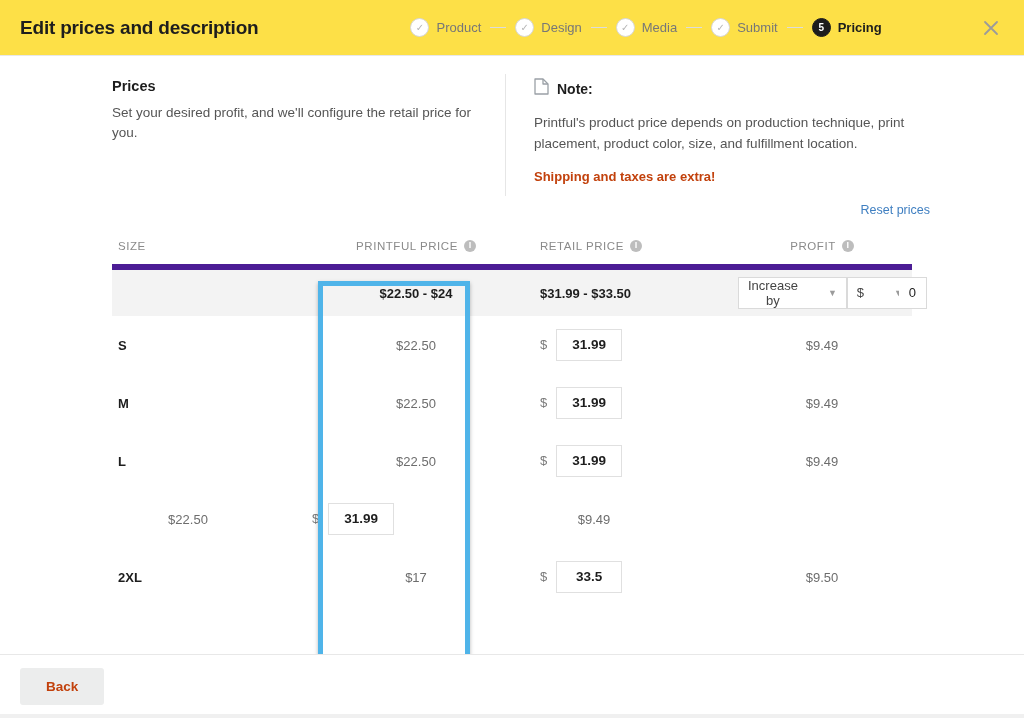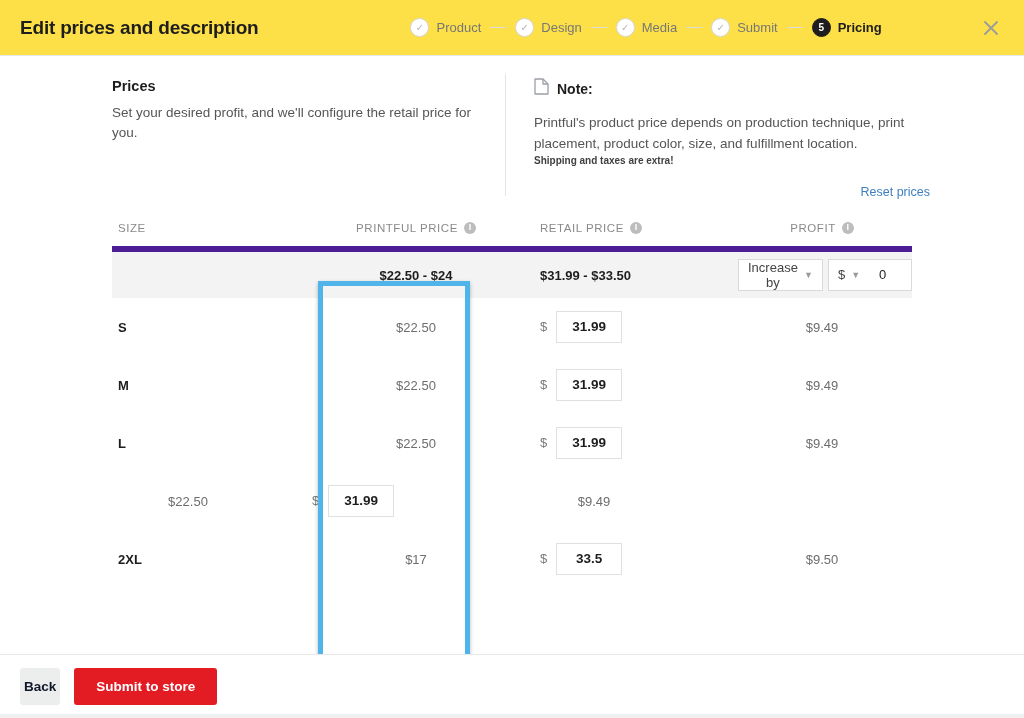"Shipping and taxes are extra!" .note-strong { color: #404040 -> #c2410c; font-size: 10px -> 13px; margin-top: none -> 14px }
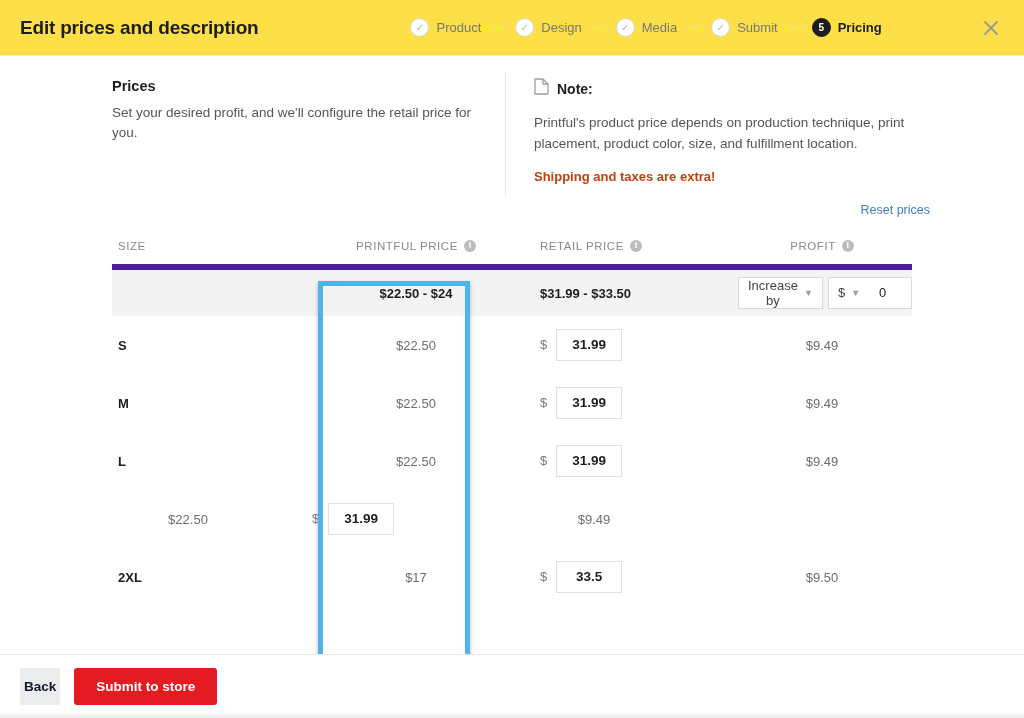"Increase by" .select { gap: none -> 24px }
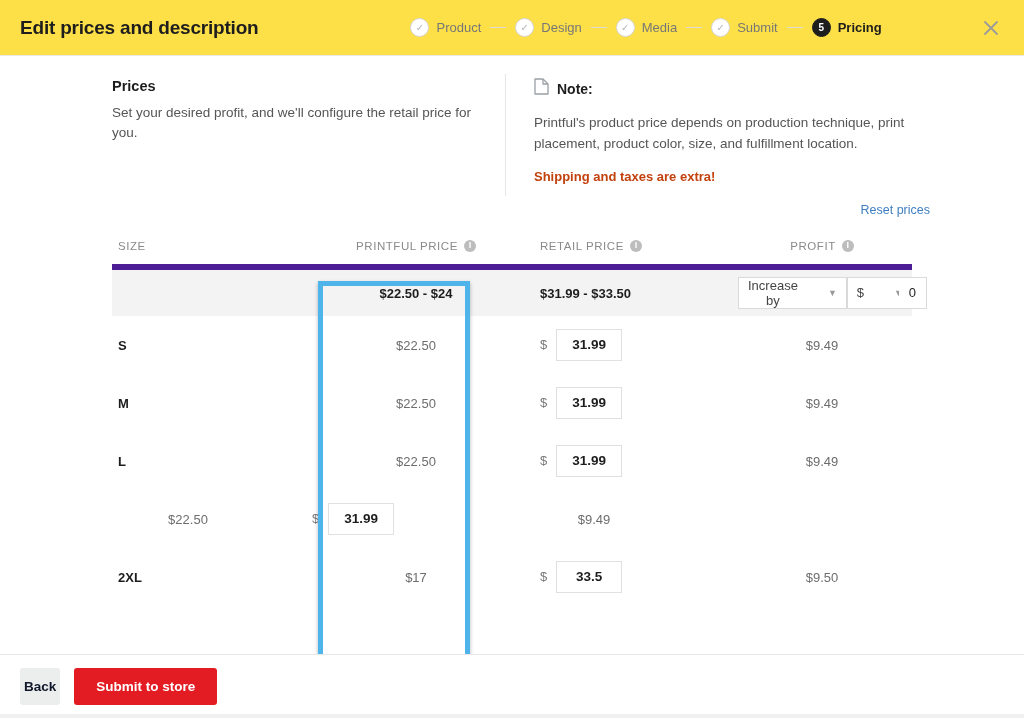"Back" .btn-back { color: #0f172a -> #c2410c; padding: 0 4px -> 0 26px }
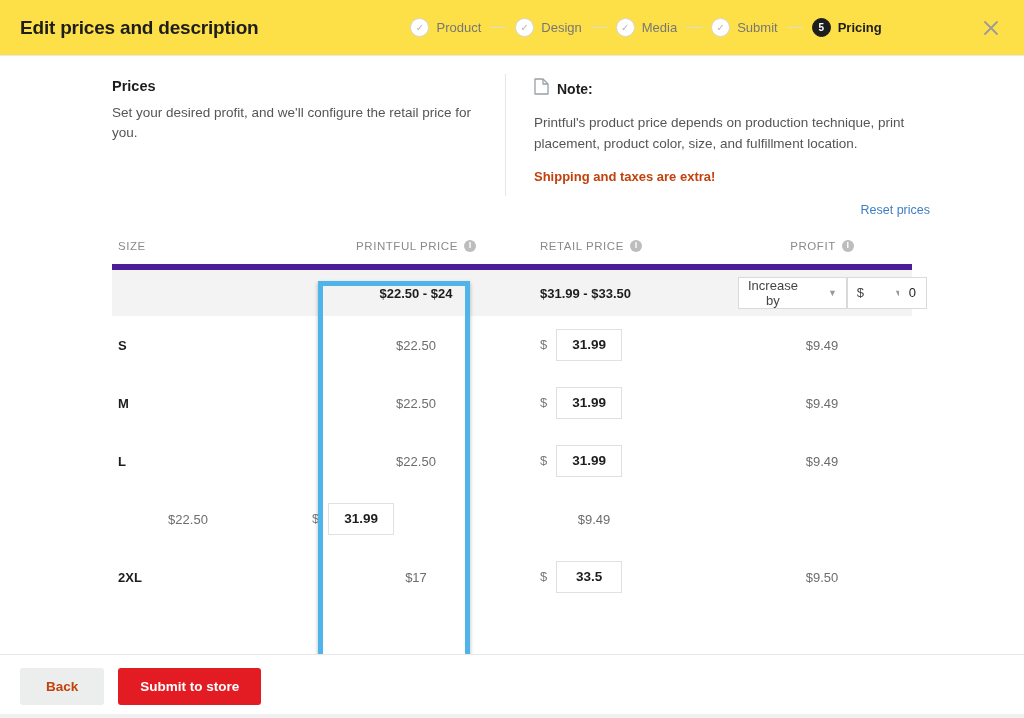"Submit to store" button.btn { html: <button>Submit to store</button> -> none }
